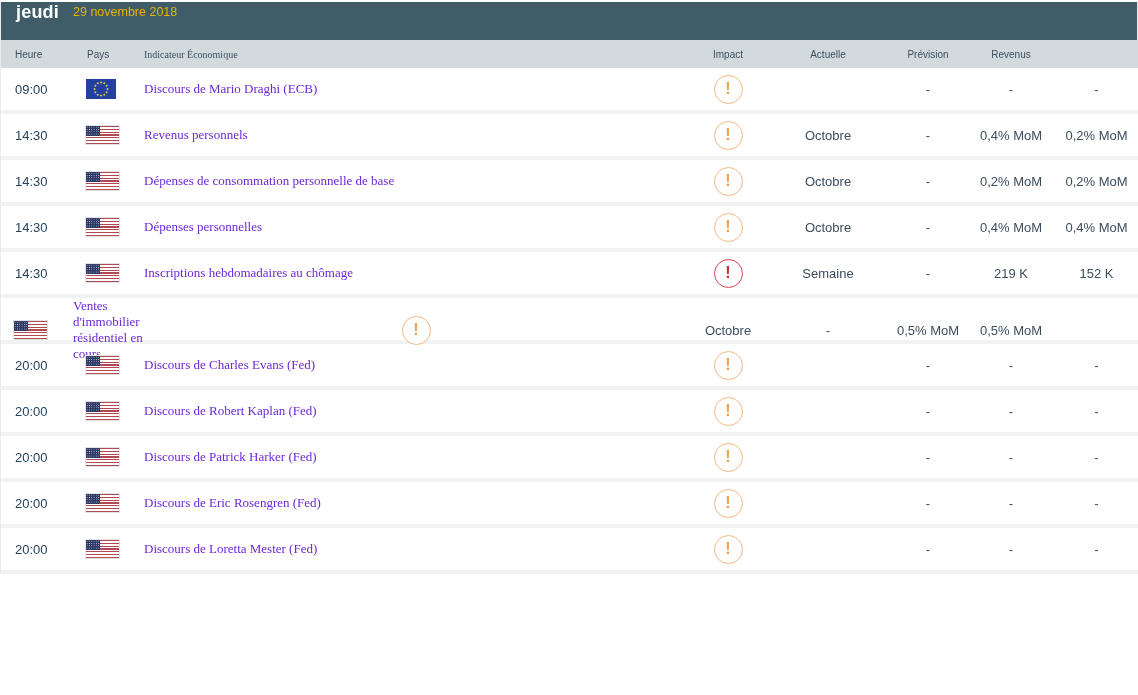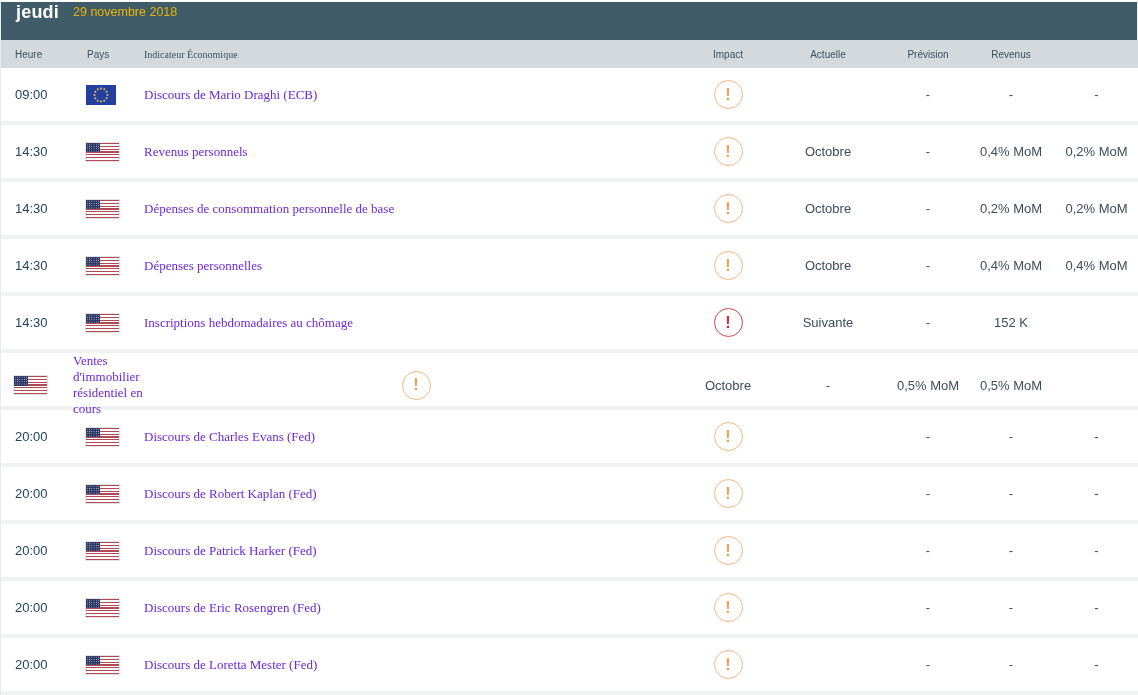"09:00" .row { height: 57px -> 46px }
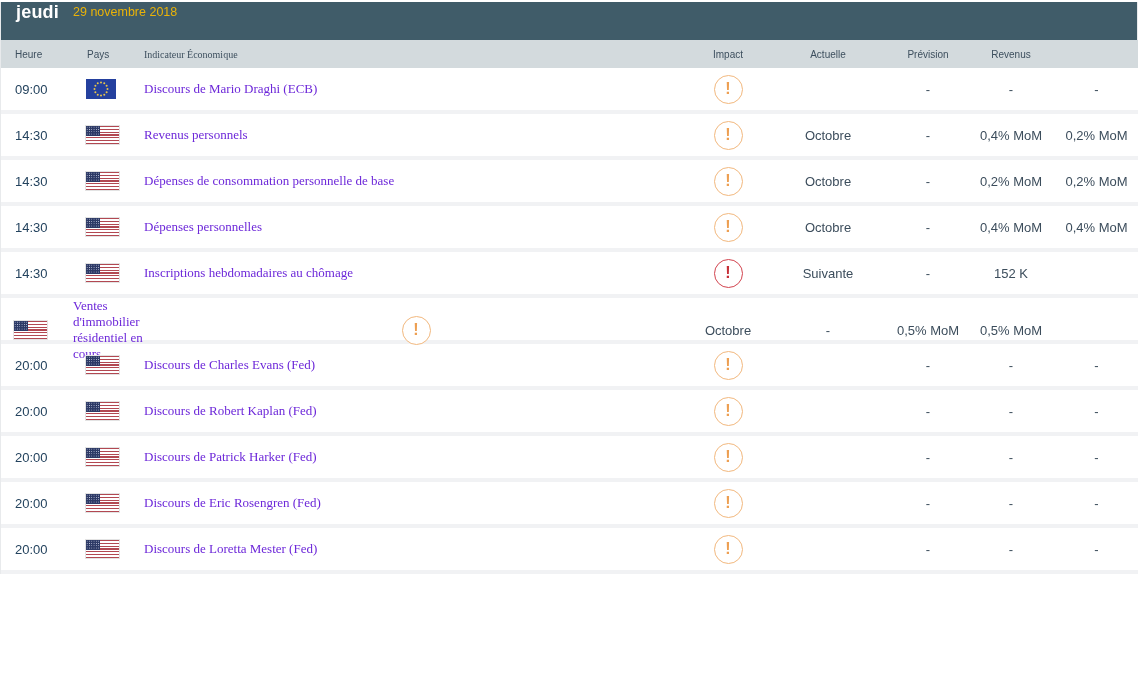"Suivante" div.cell { text: Suivante -> Semaine }
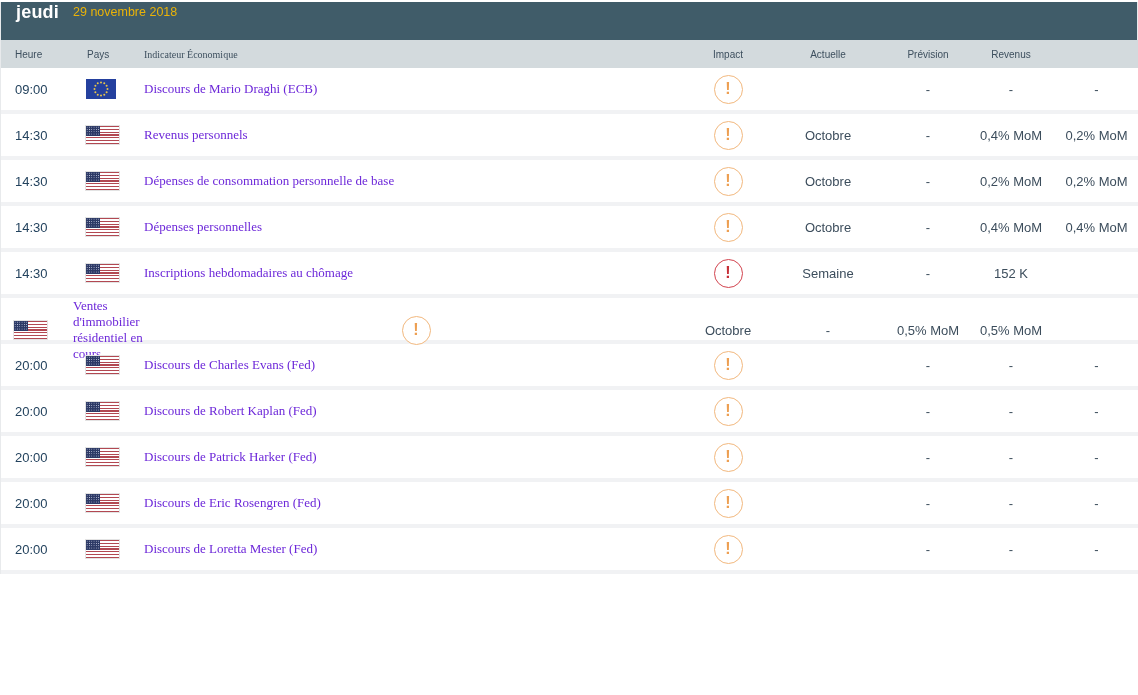"219 K" div.cell { html: none -> <div>219 K</div> }
